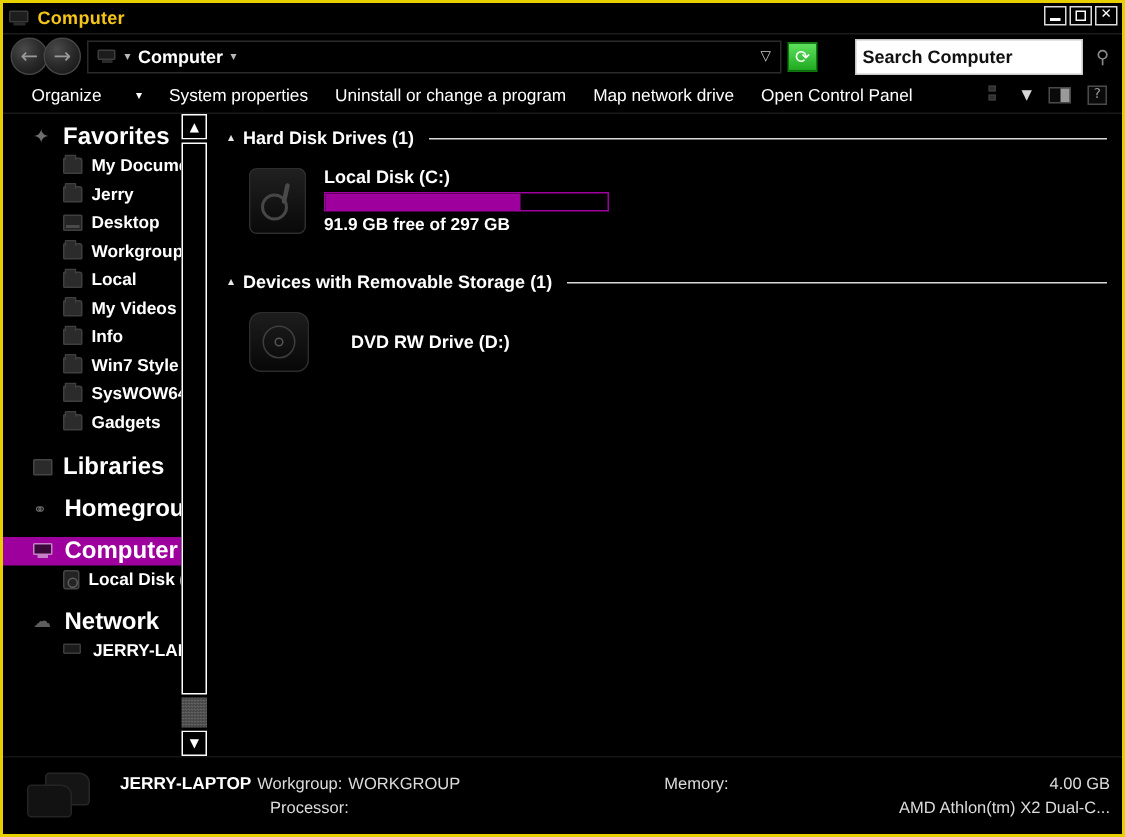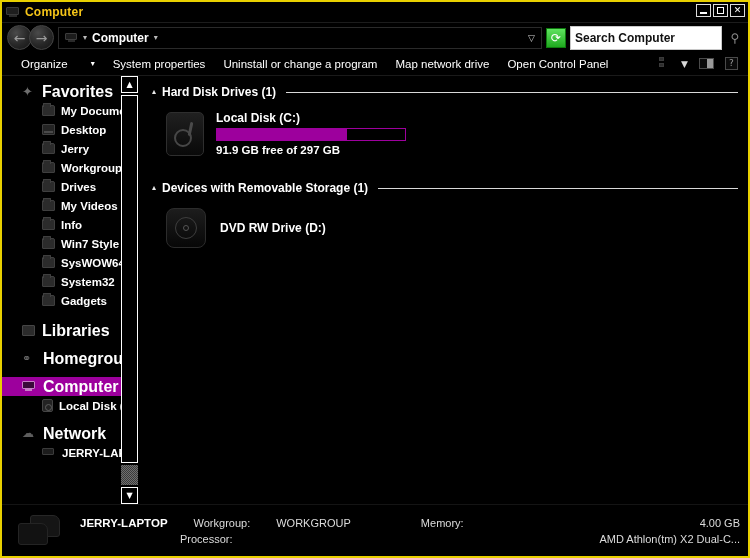"Search Computer" .searchbox { margin-left: none -> 21px }
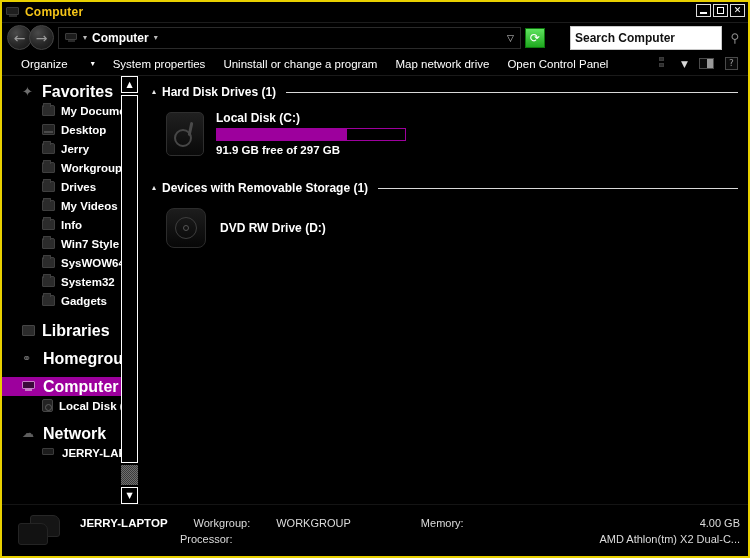"Desktop" div.nav-row { order: before "Jerry" -> after "Jerry" }
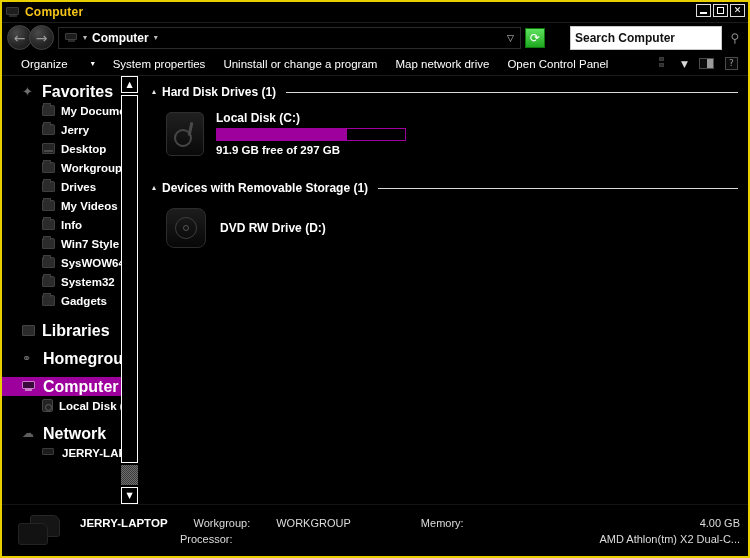"Drives" span.nav-label { text: Drives -> Local }
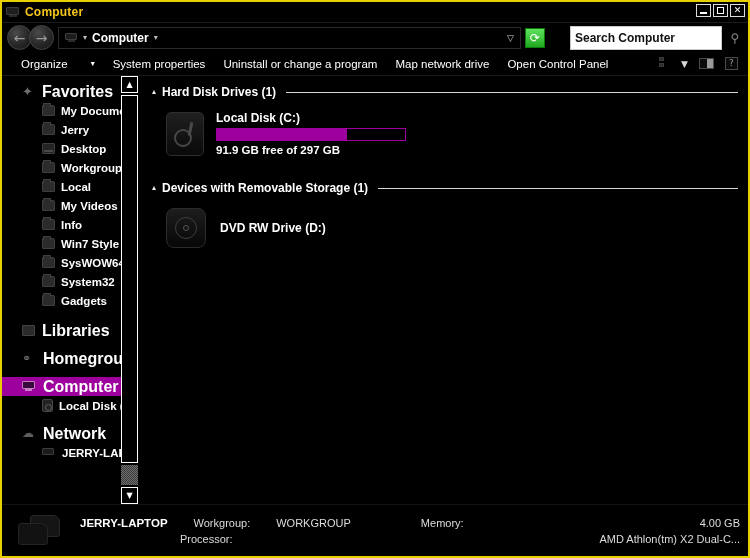"DVD RW Drive (D:)" .dvd-row { gap: 14px -> 28px }
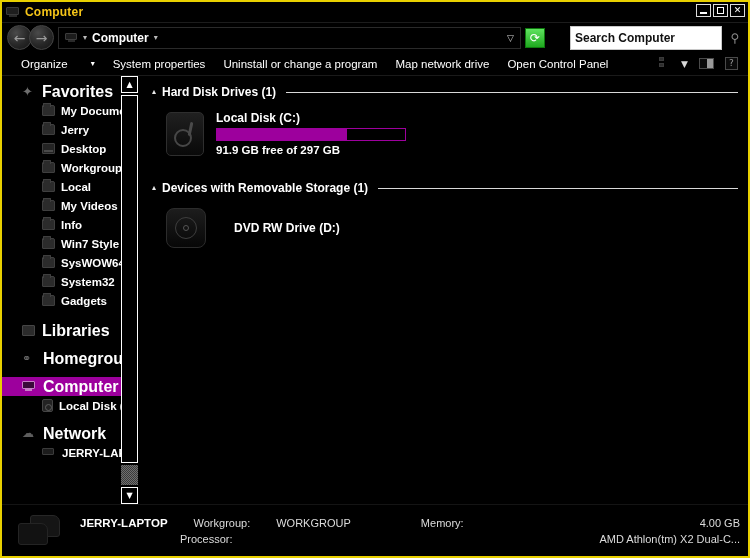"System32" div.nav-row { html: <div> <span></span> <span>System32</span> </div> -> none }
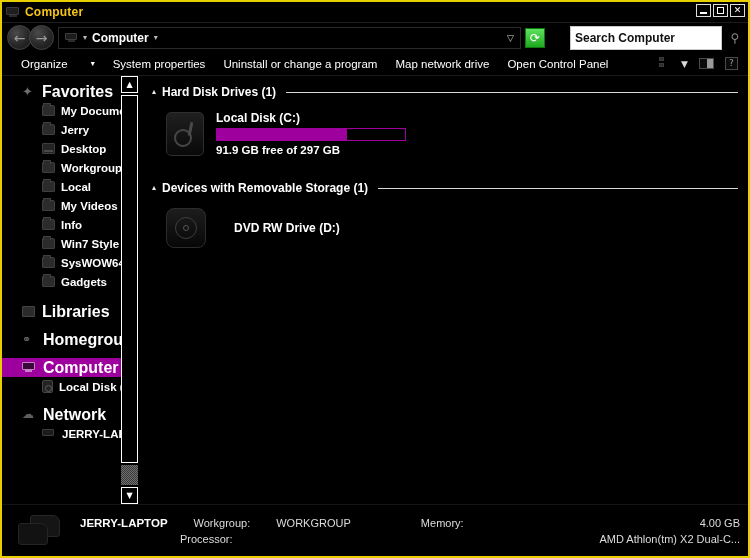"JERRY-LAPTOP" .status-line1 { gap: 26px -> 4px }
